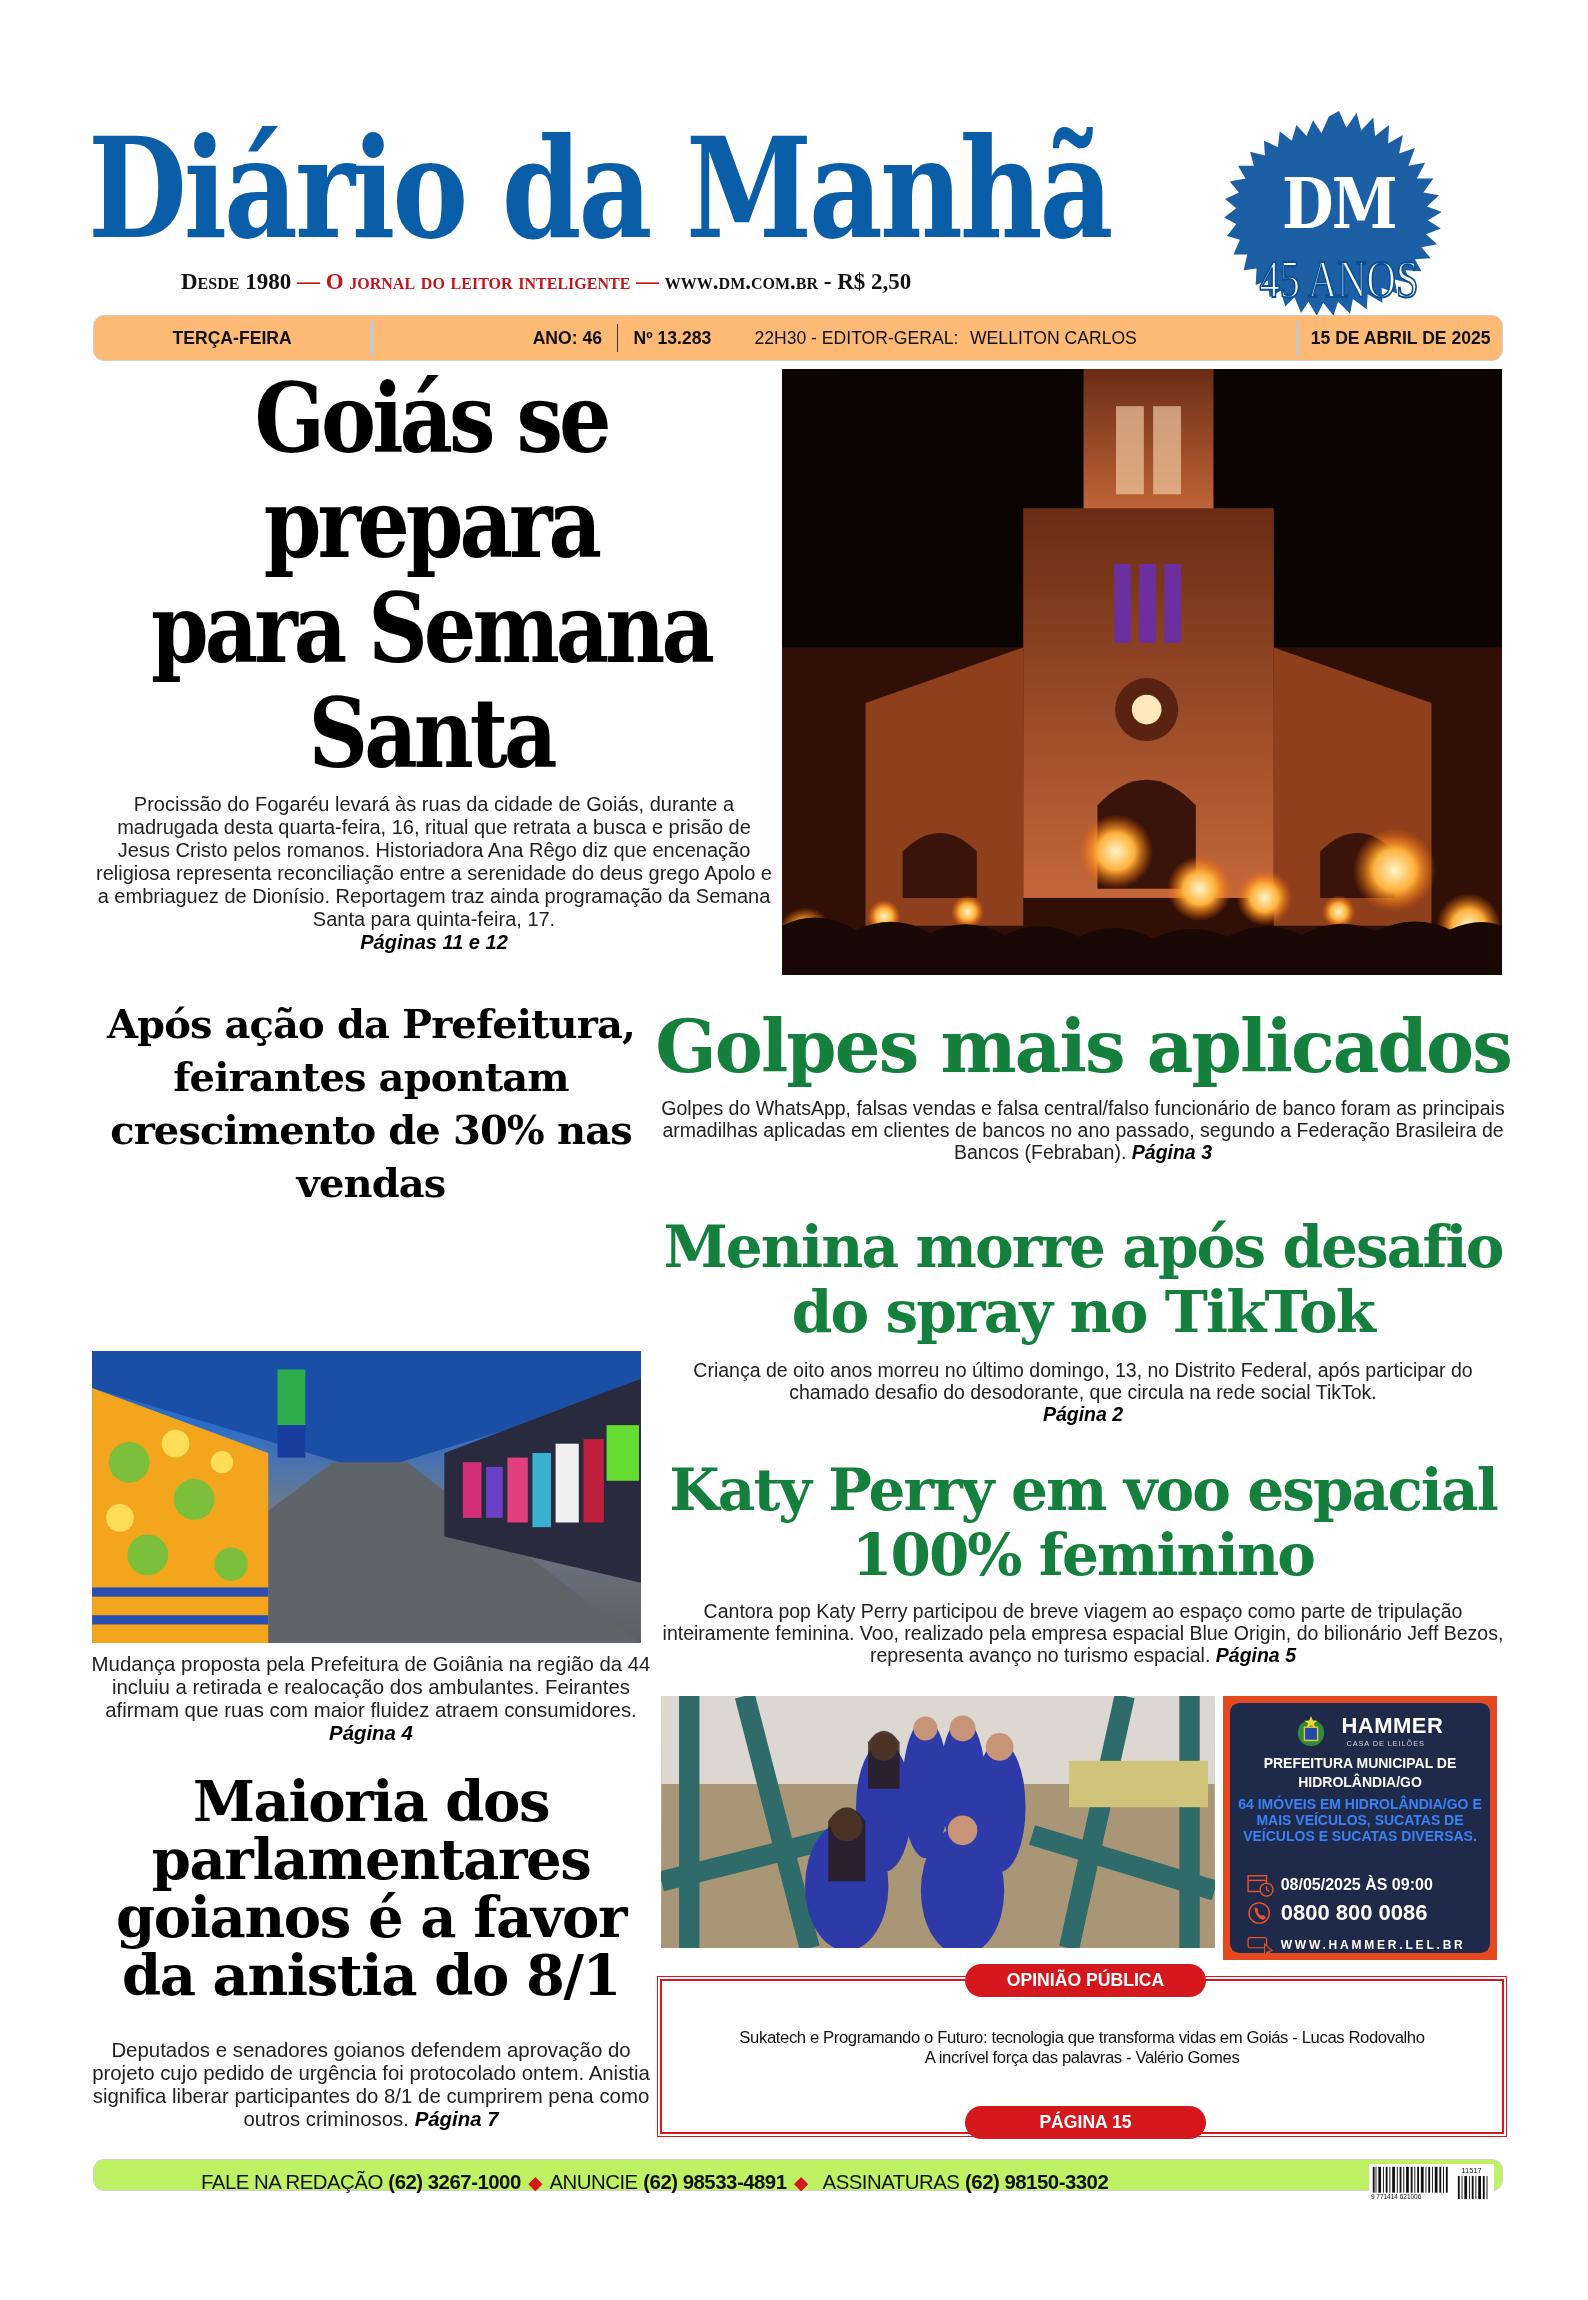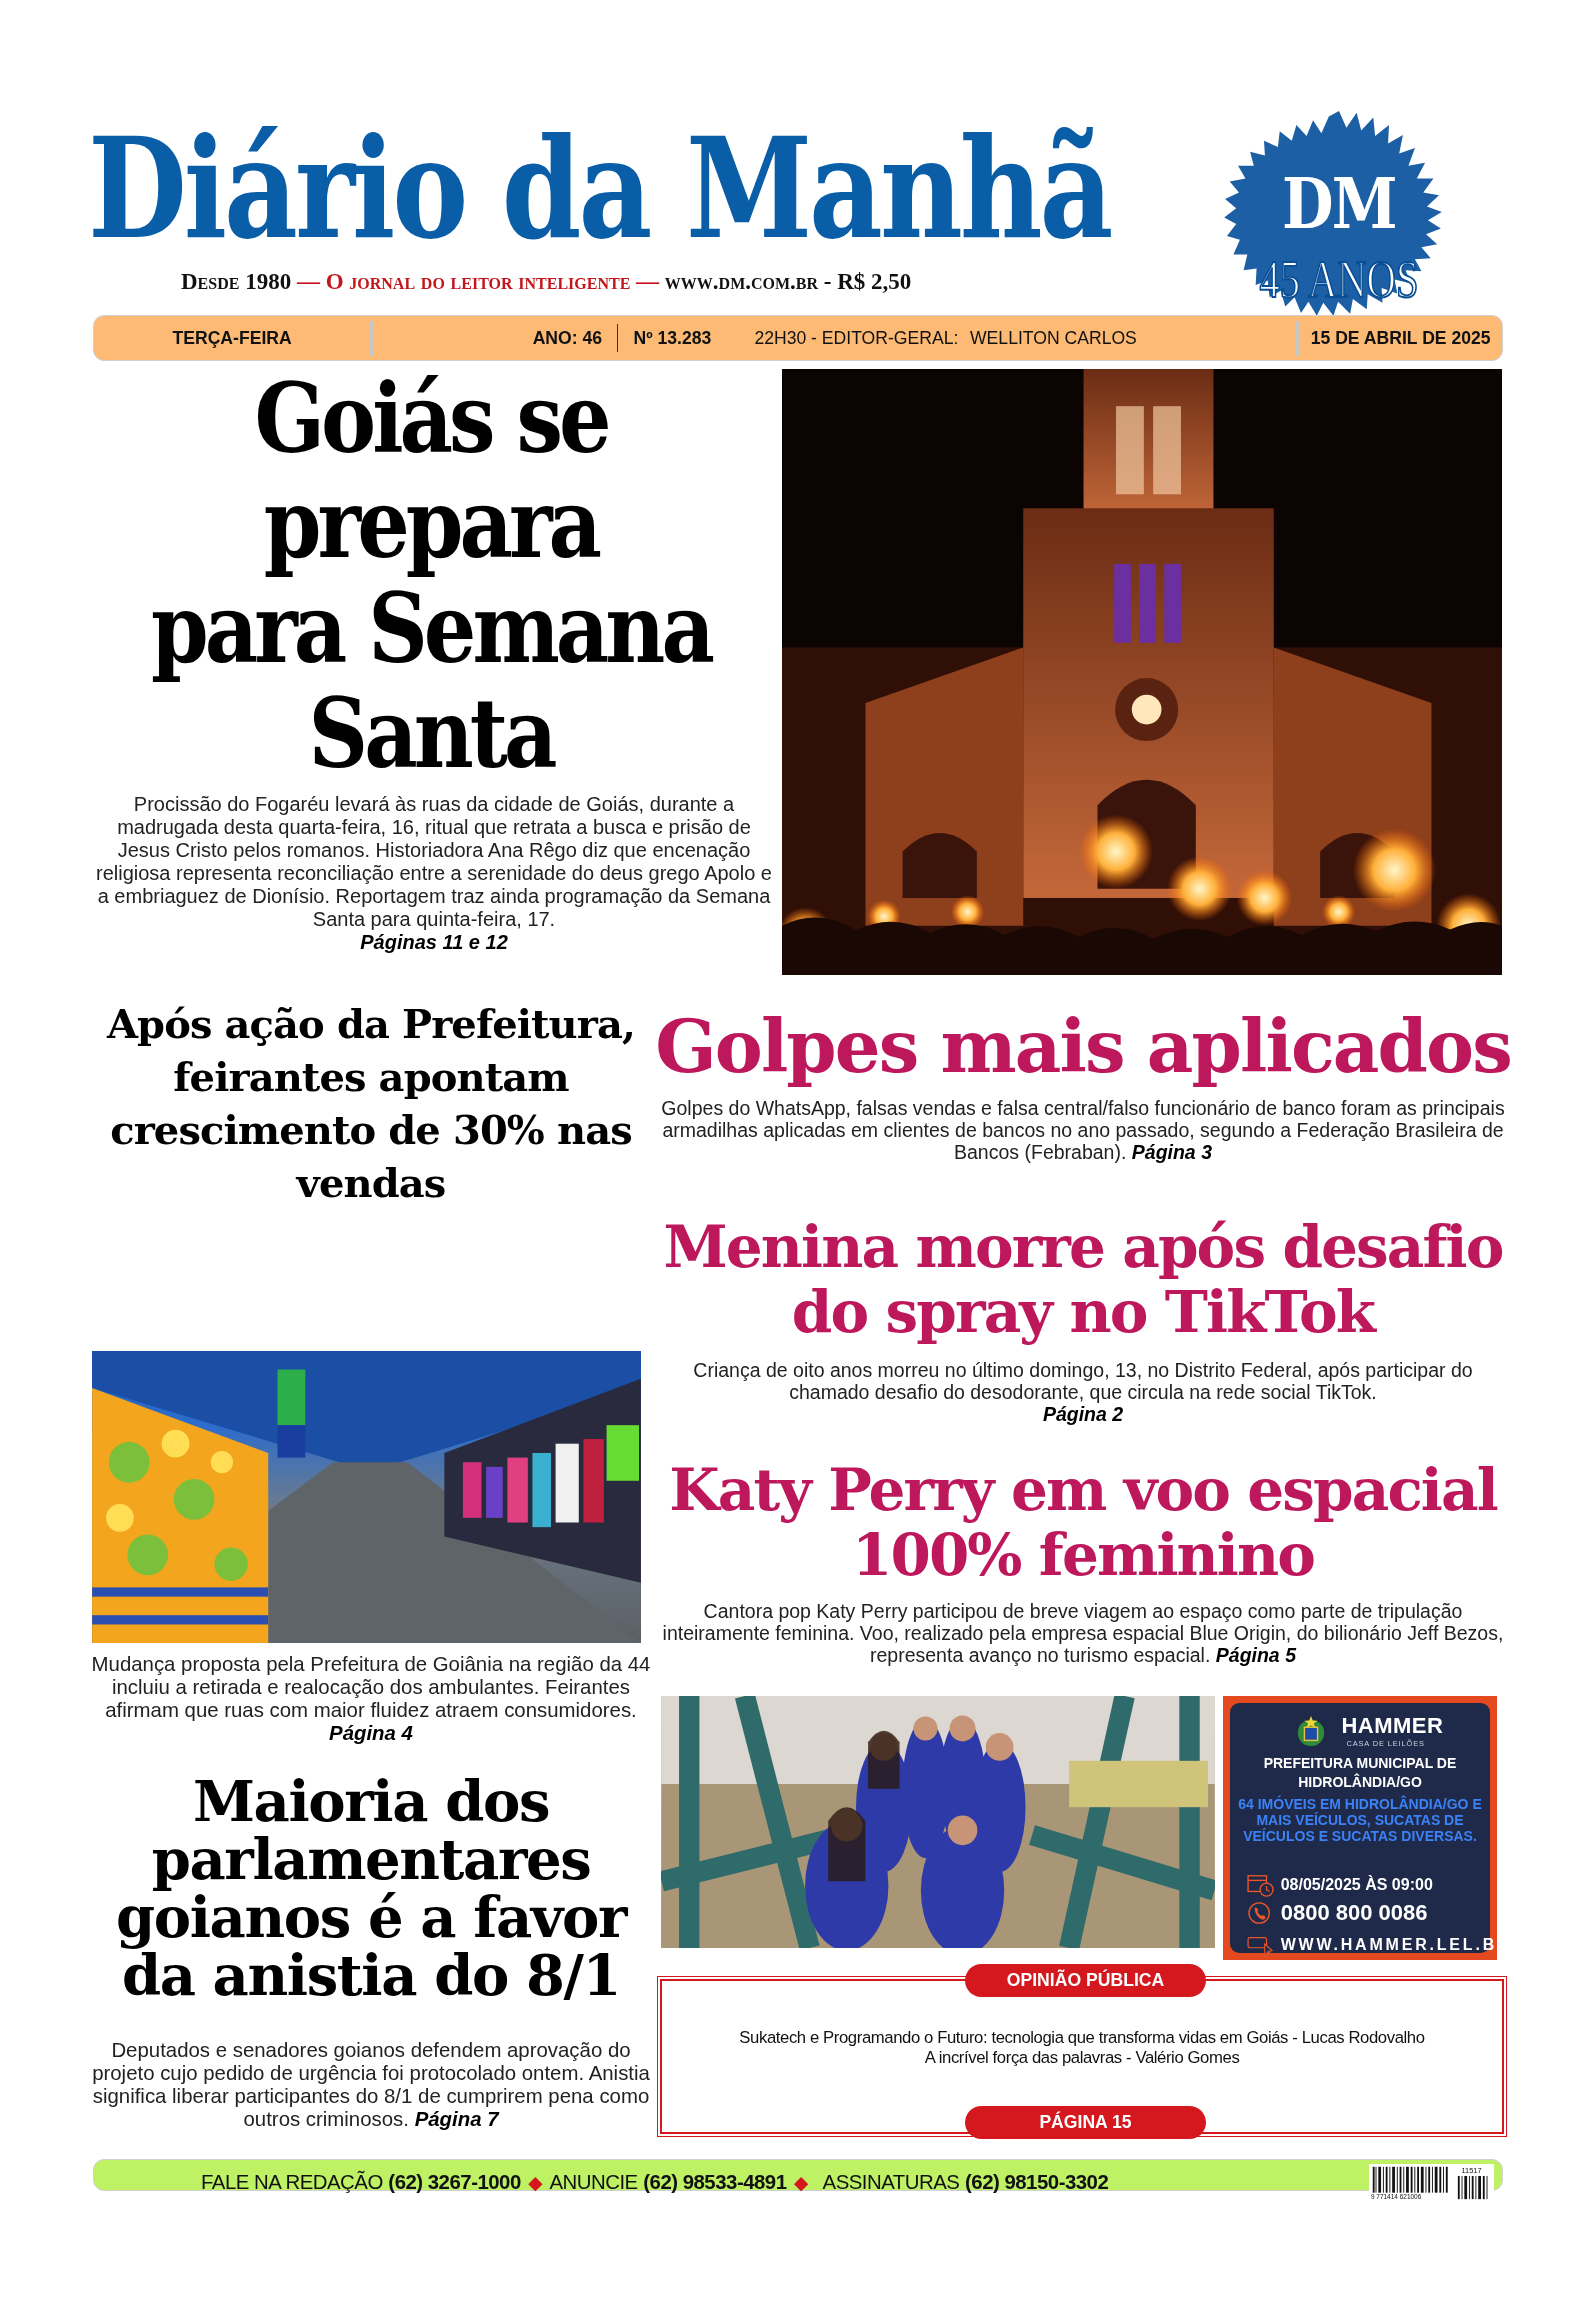"Golpes mais aplicados" .rc-headline { color: #be185d -> #15803d }
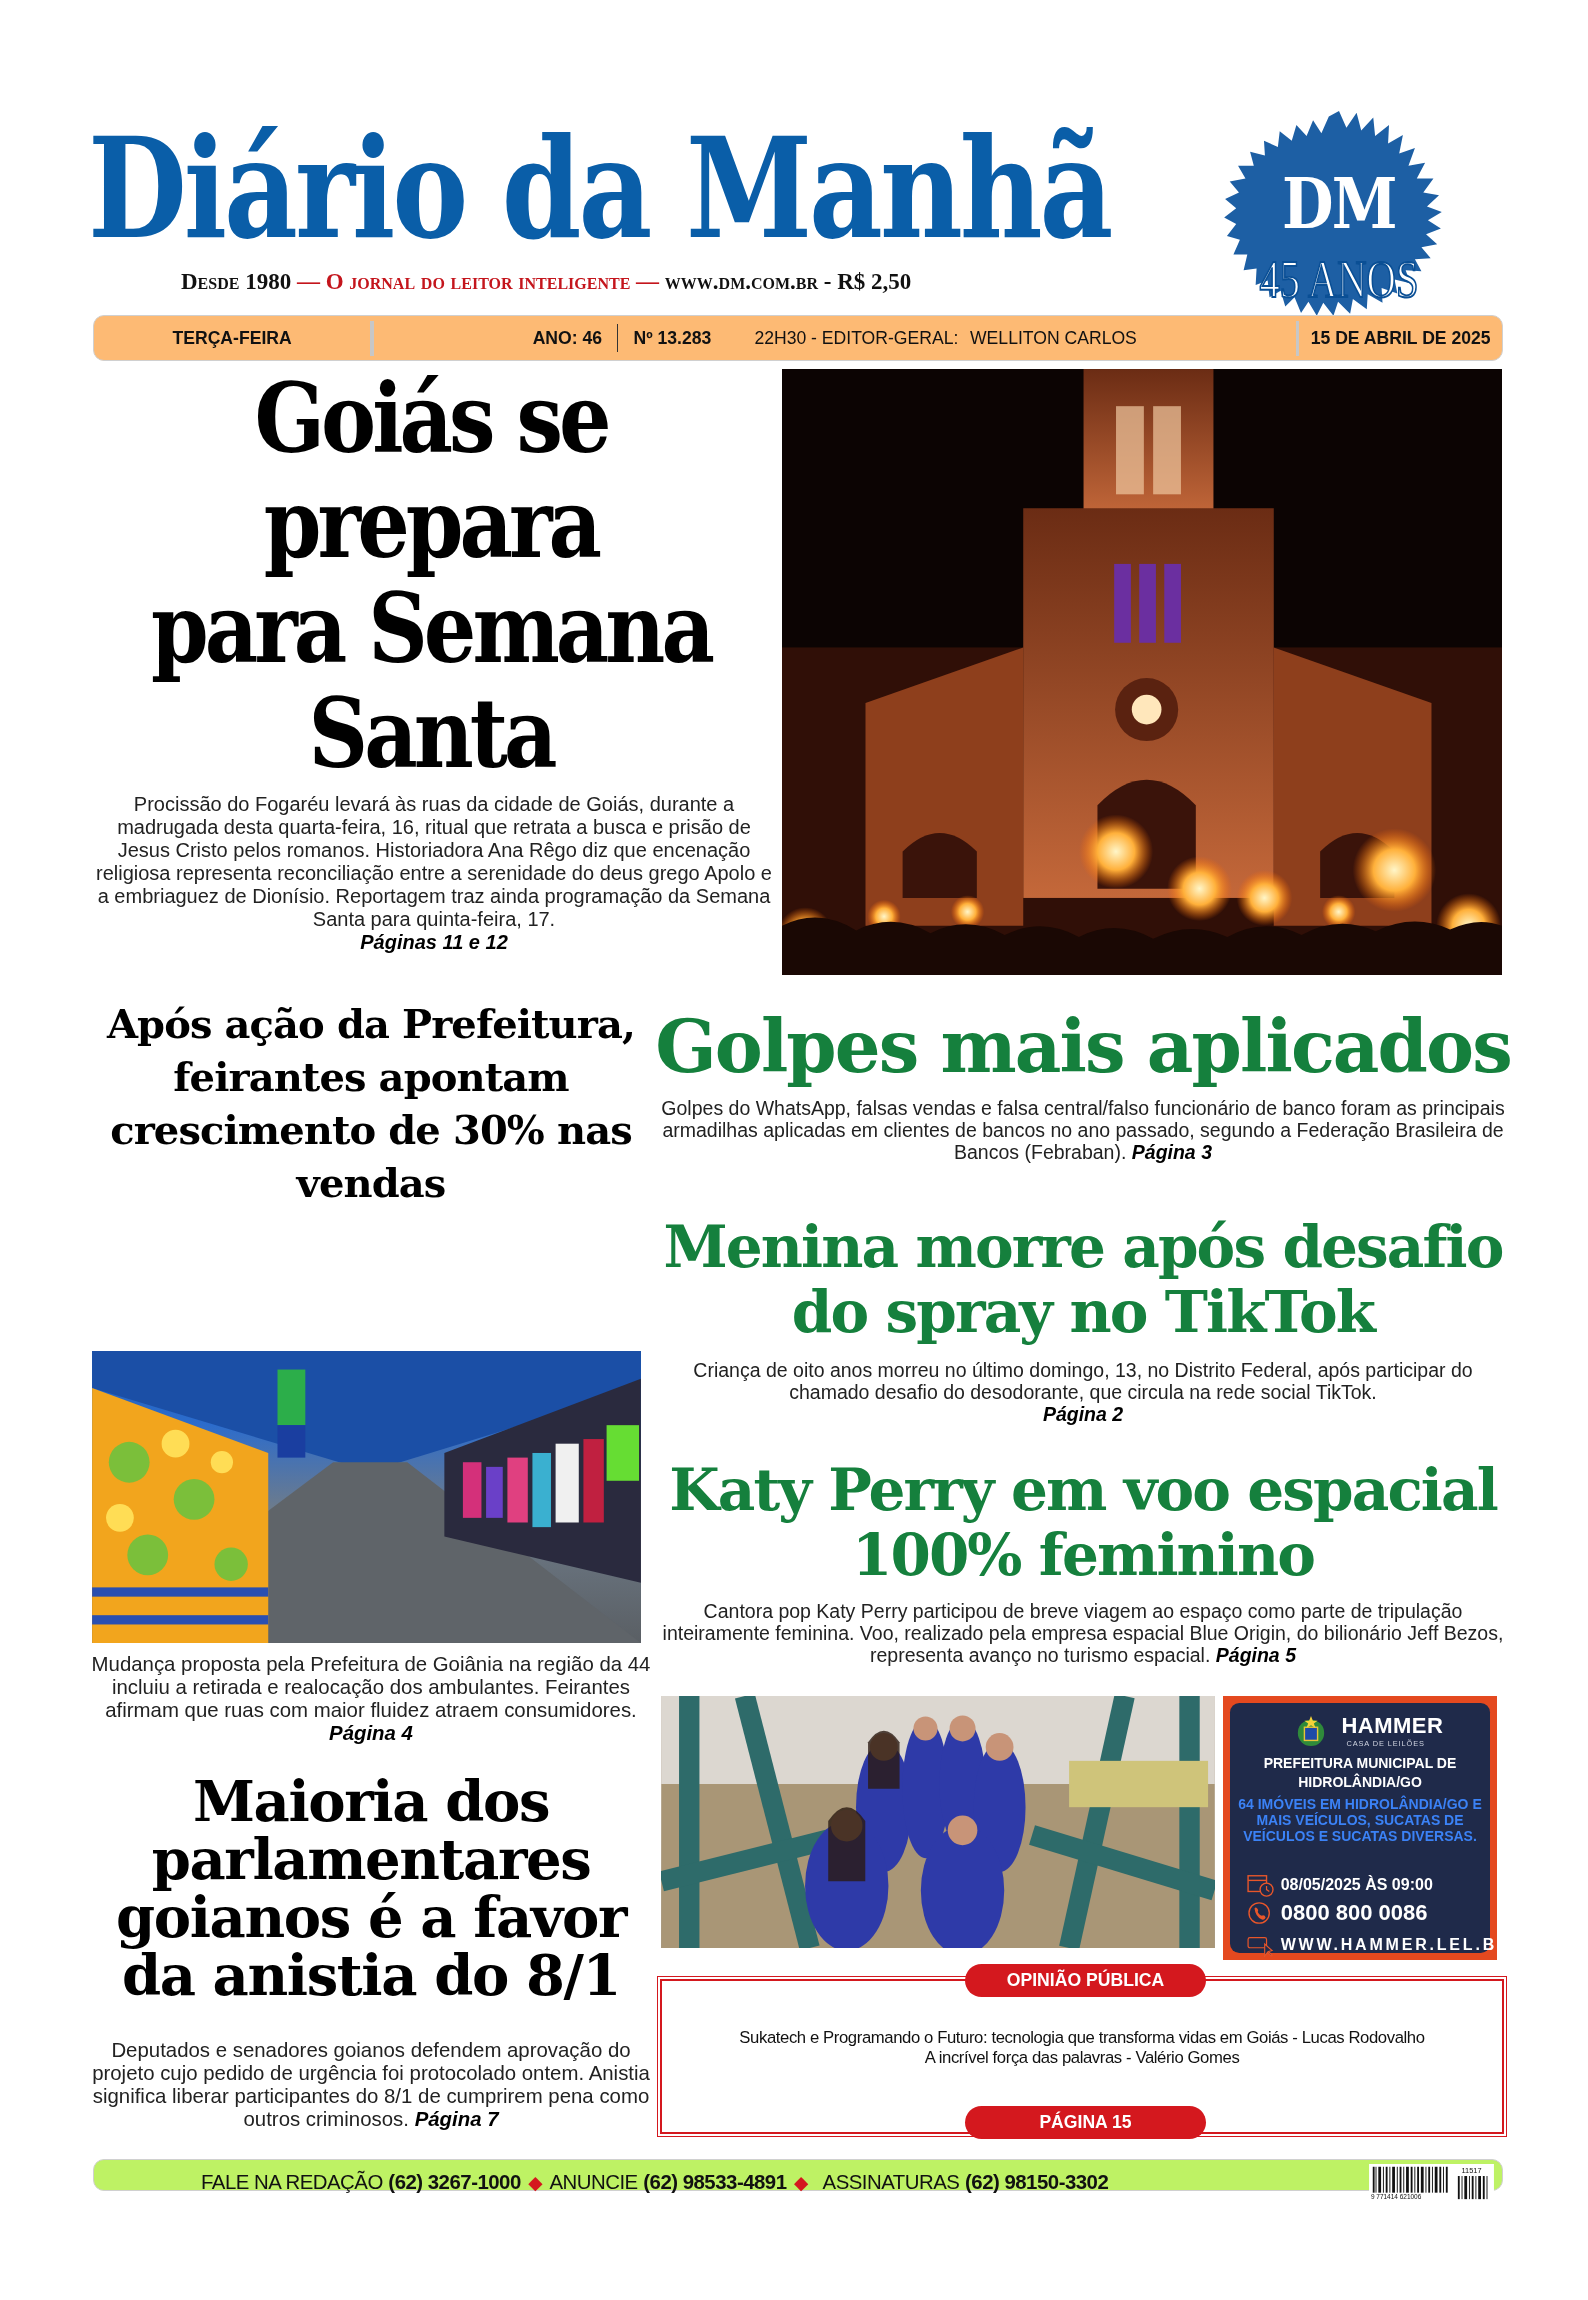"WWW.HAMMER.LEL.BR" .ad-web { font-size: 16px -> 12px }
